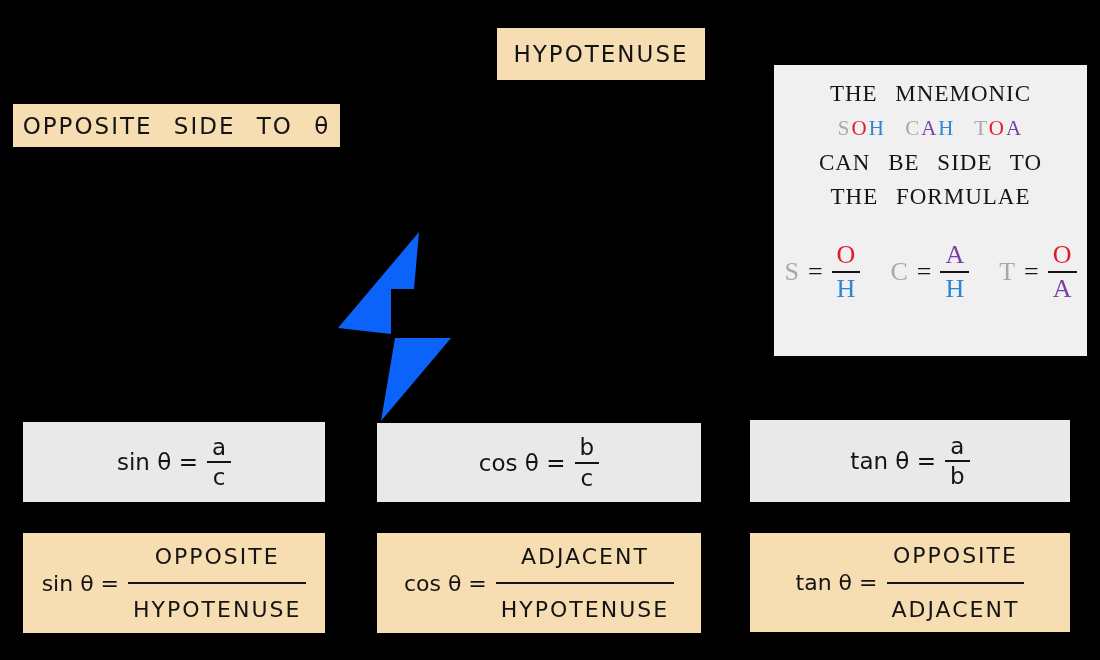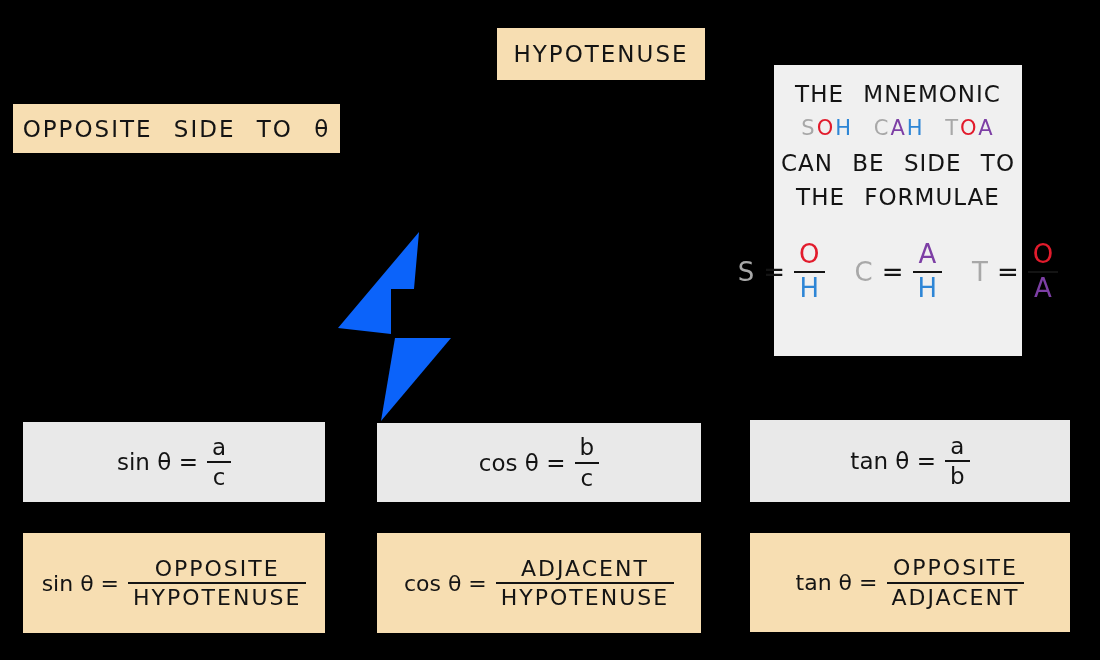"THE MNEMONIC" div.panel { font-family: none -> Liberation Serif, serif; width: 248px -> 313px }
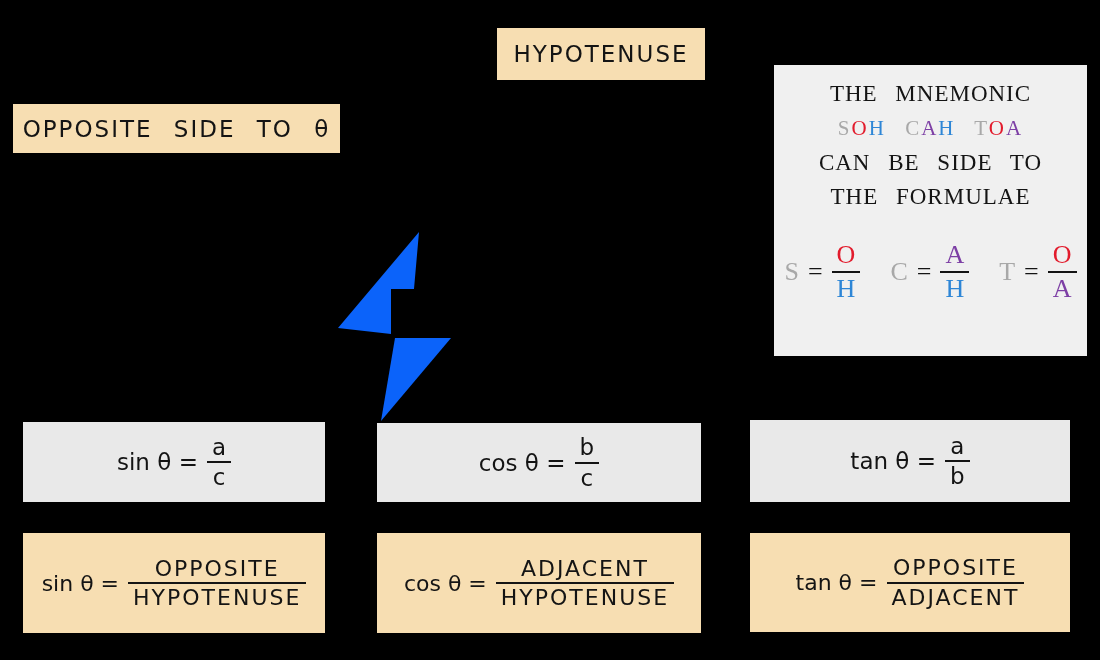"OPPOSITE SIDE TO θ" div.labelbox { height: 49px -> 43px }
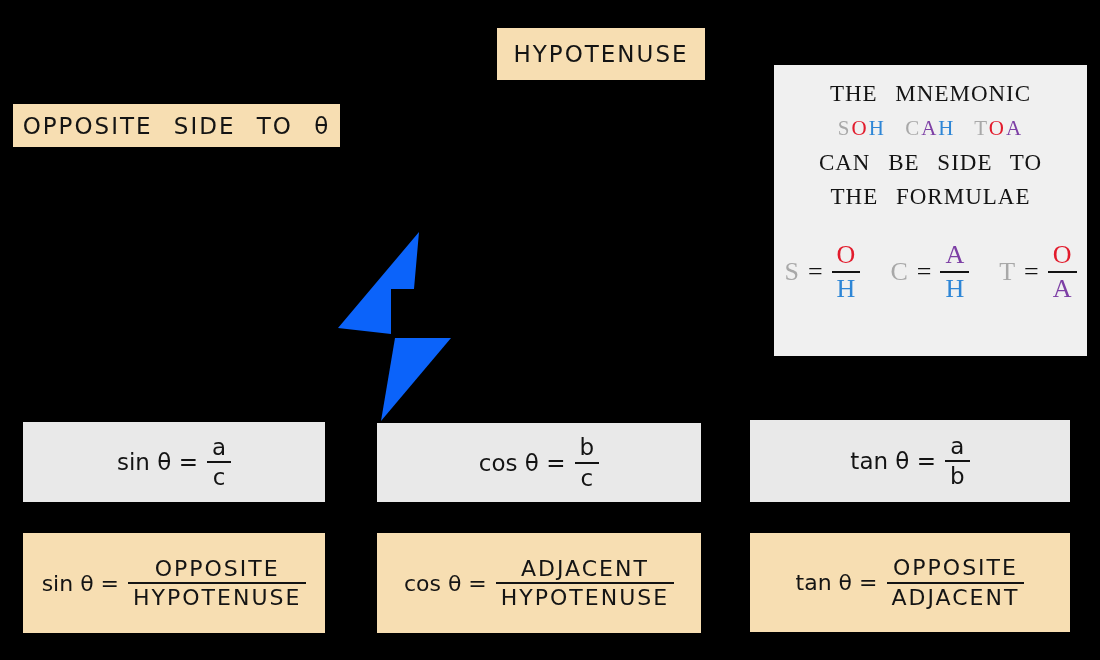"OPPOSITE" .tanbox .frac { gap: none -> 12px }
